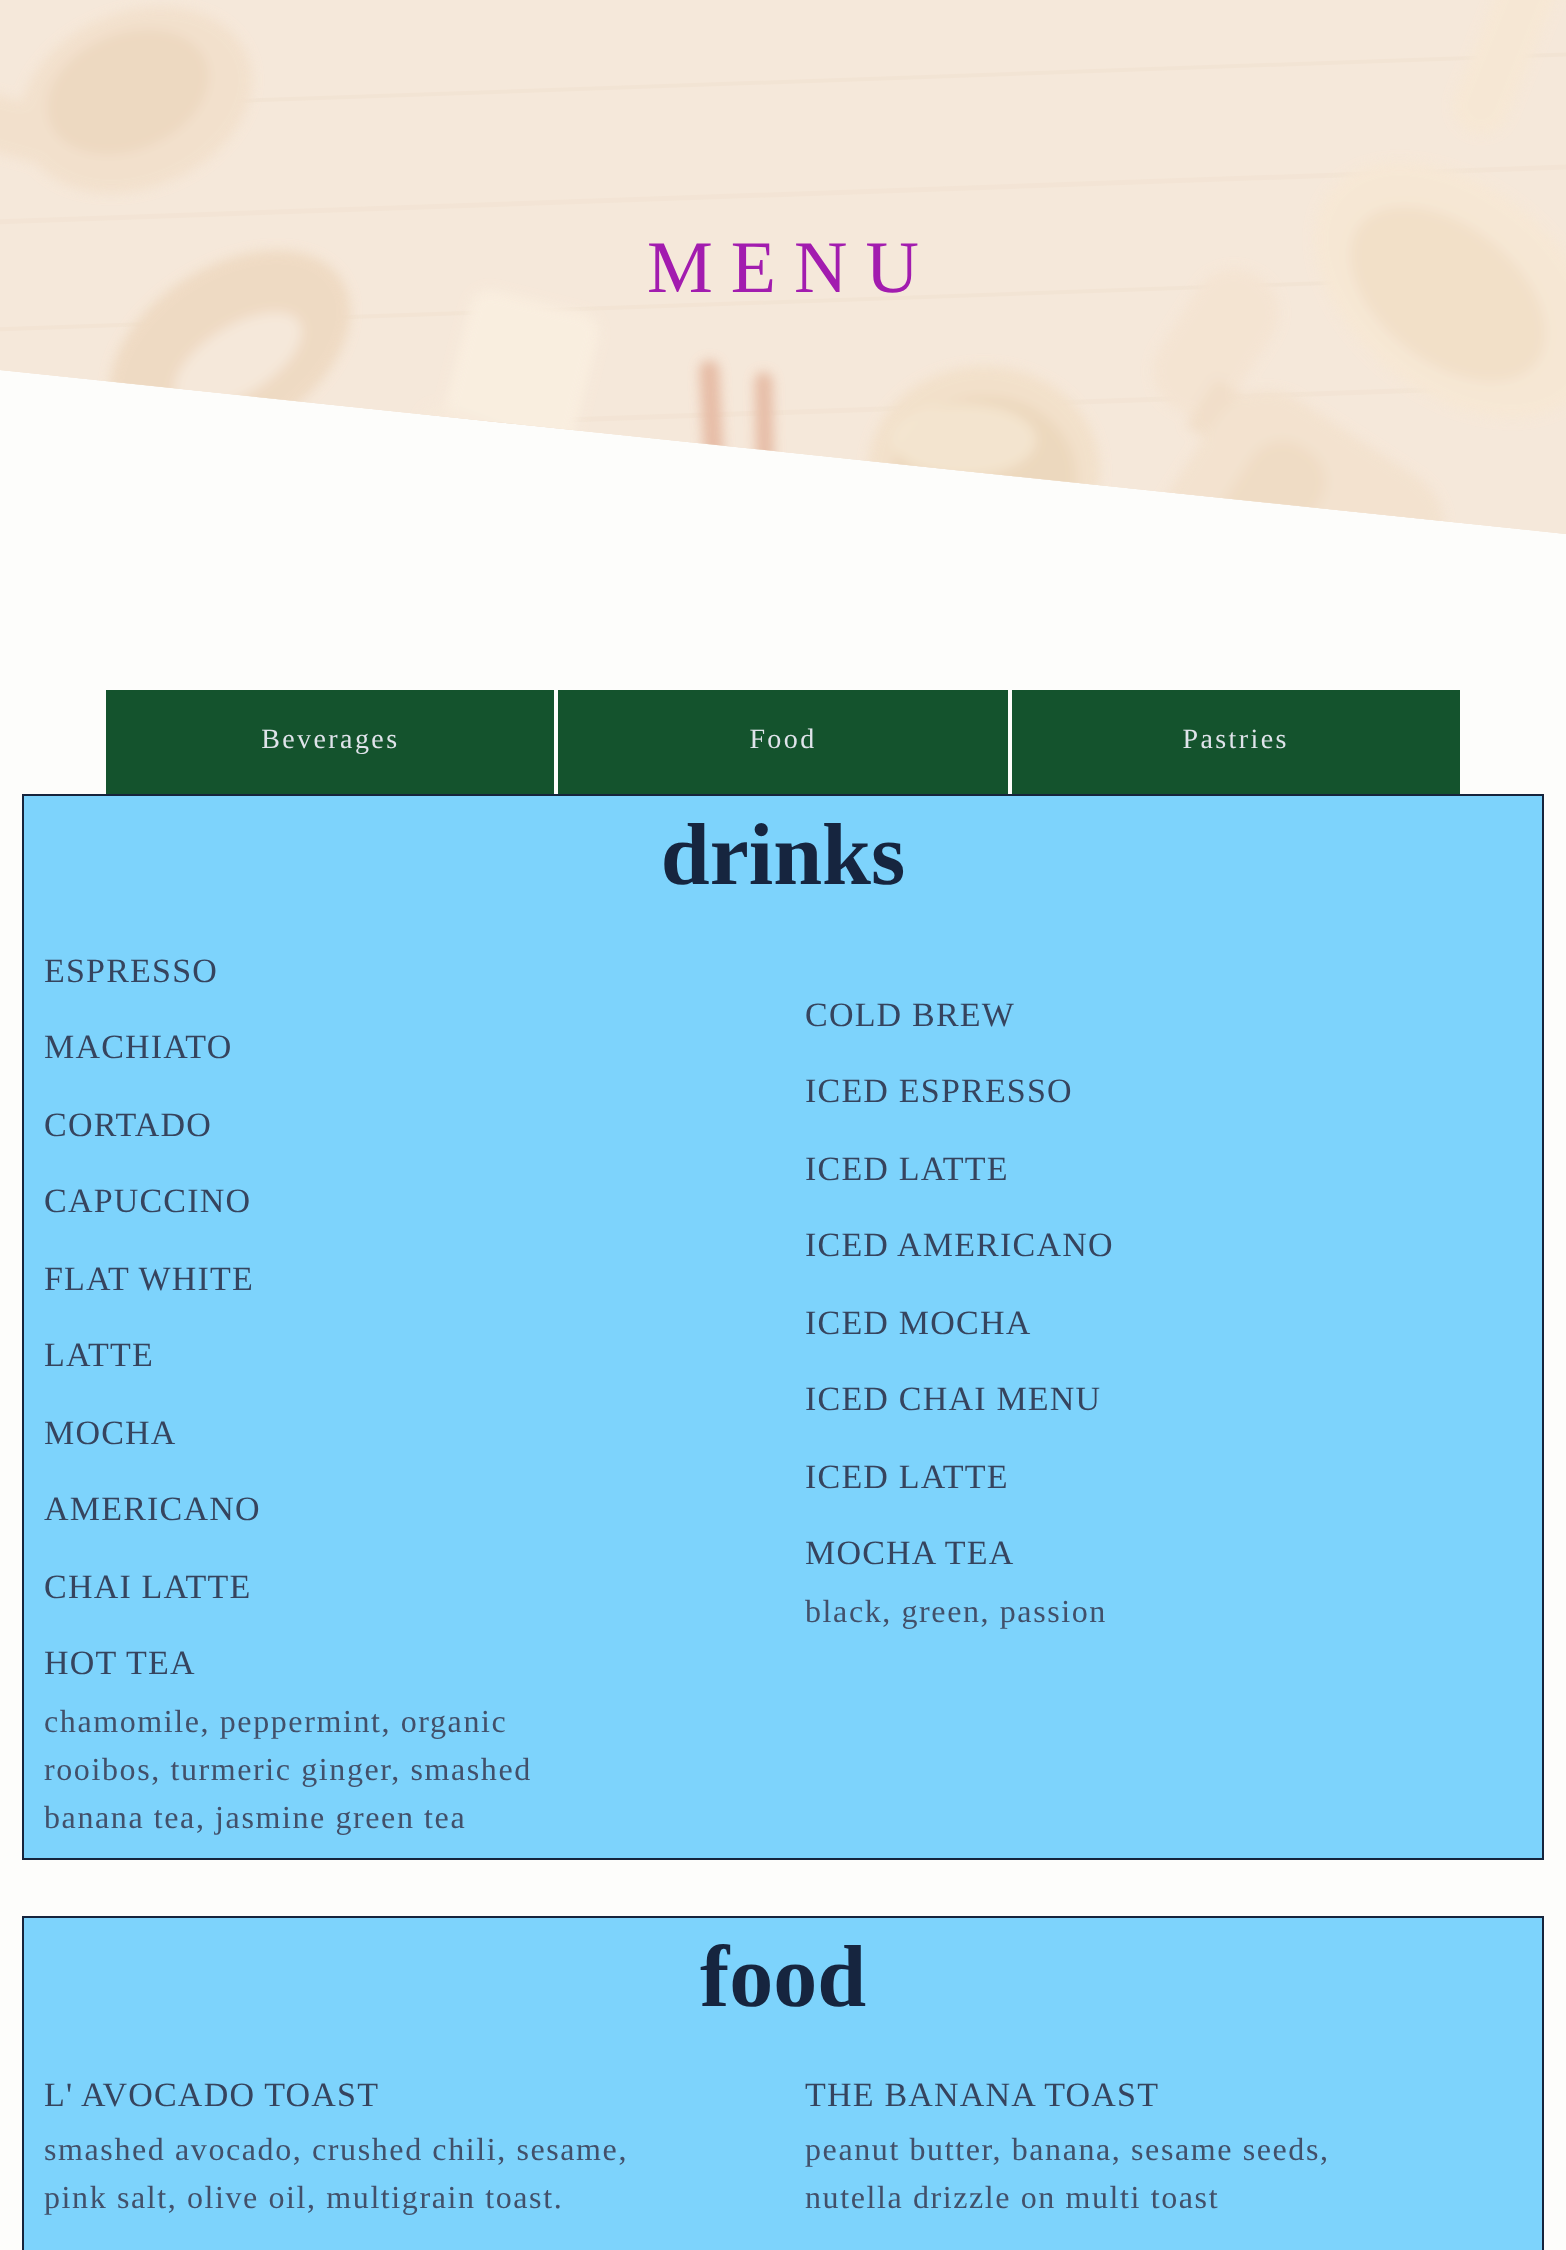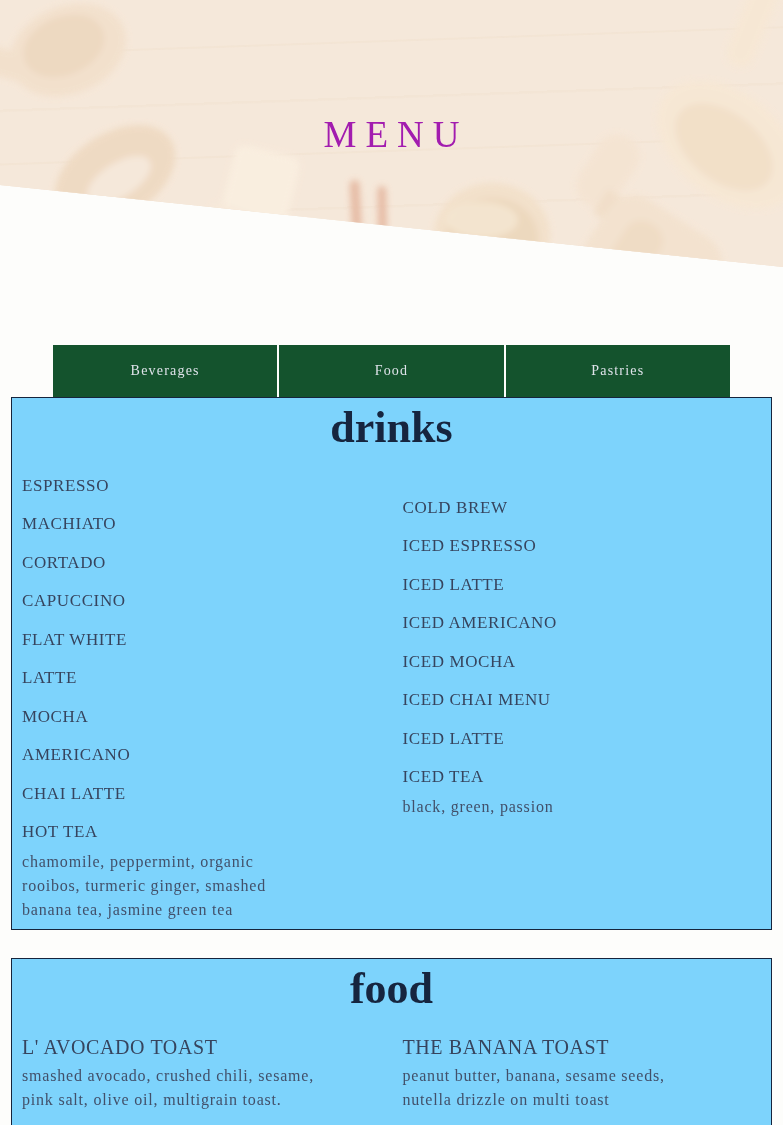"ICED TEA" div.item-name { text: ICED -> MOCHA }
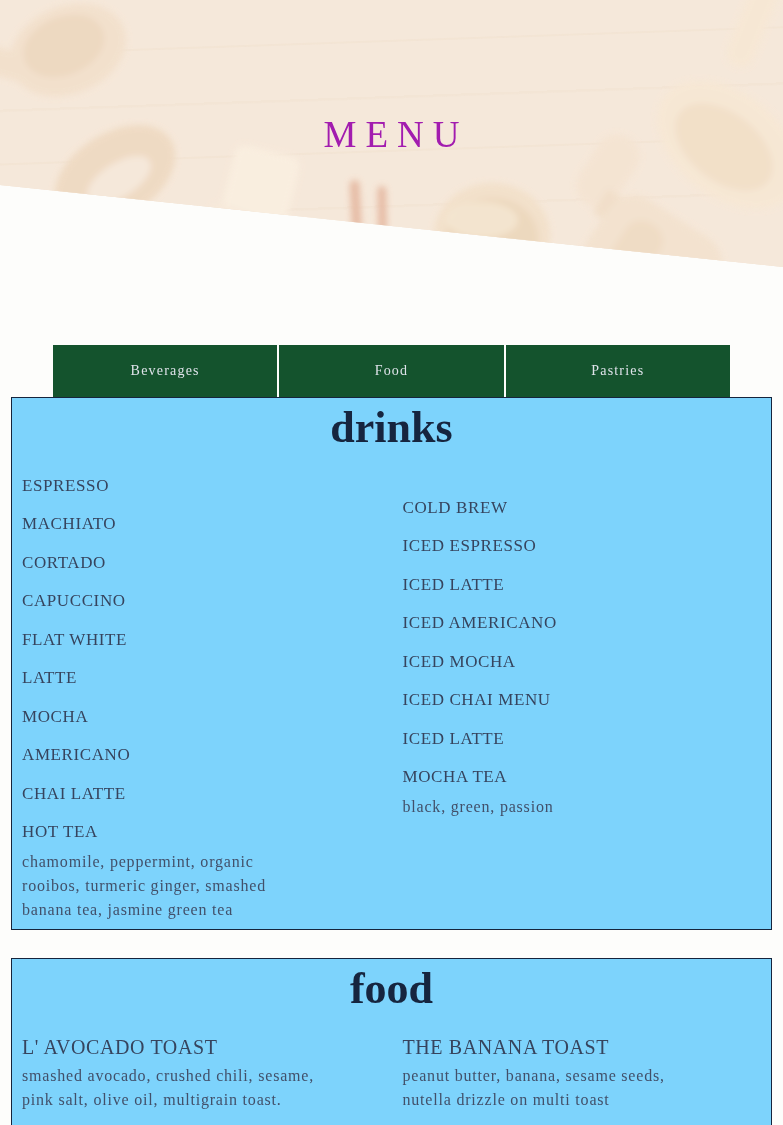"L' AVOCADO TOAST" .section-food .item-name { font-size: 20px -> 17px }
